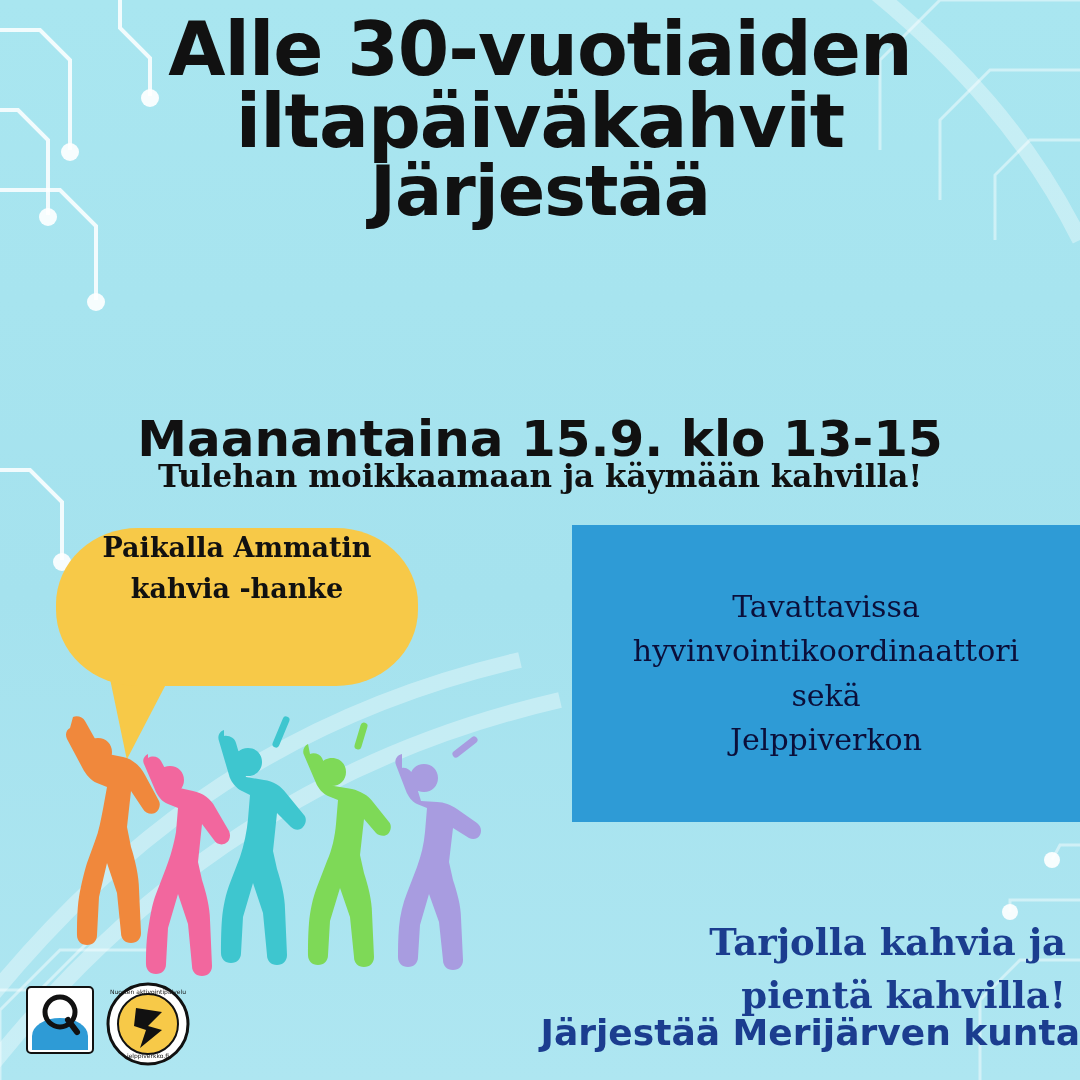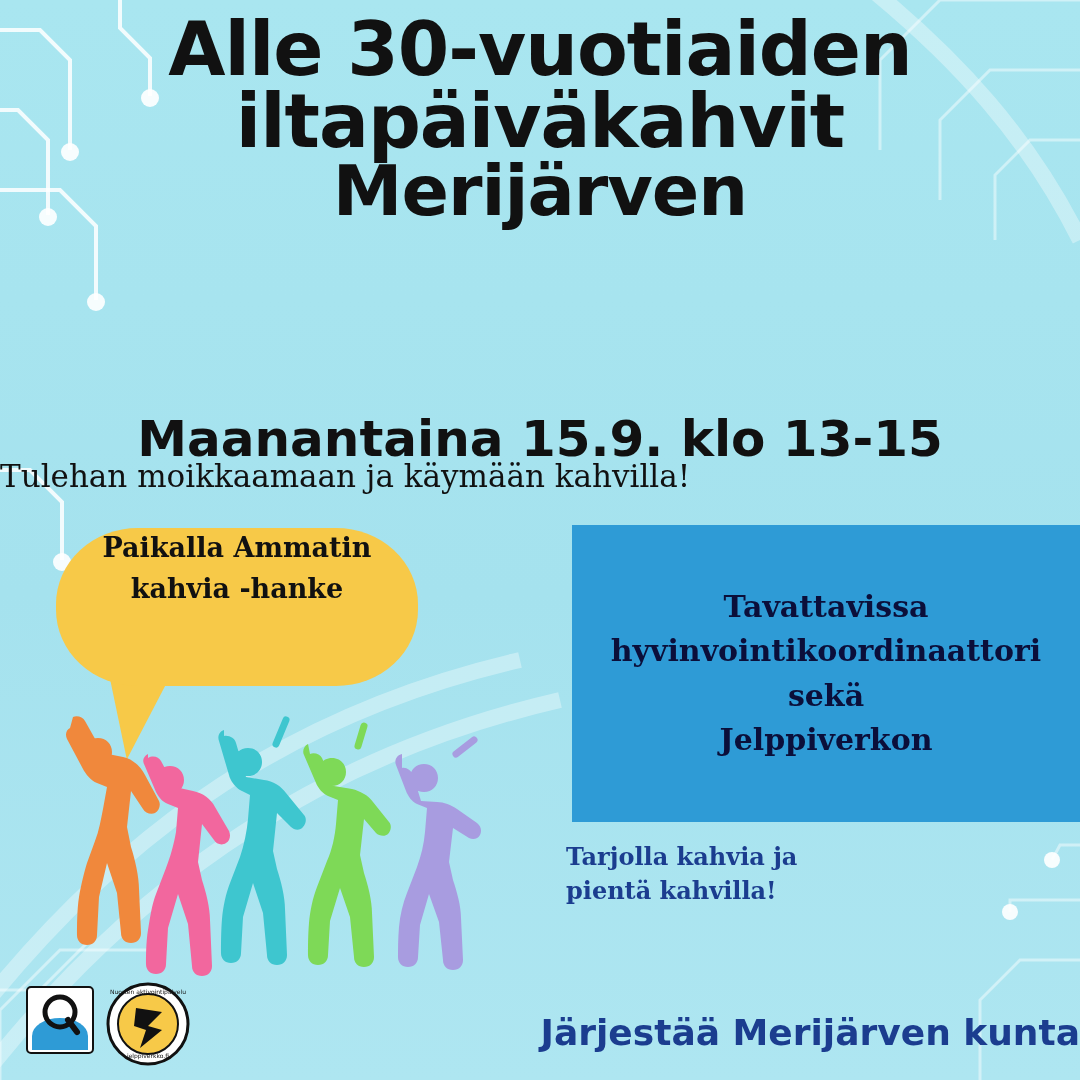"Merijärven" span.l3 { text: Merijärven -> Järjestää }
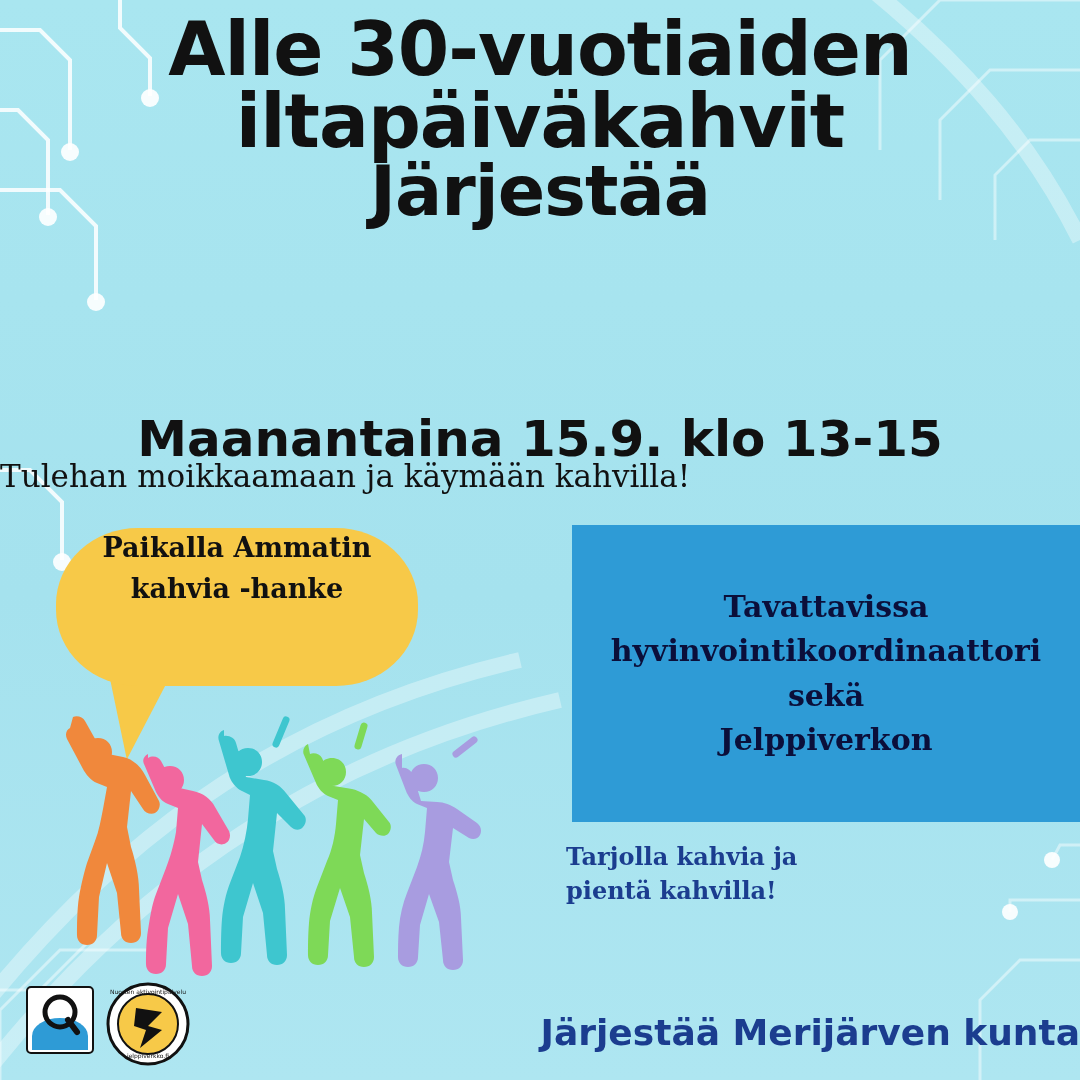"Tulehan moikkaamaan ja käymään kahvilla!" .subline { font-weight: normal -> bold; text-align: none -> center }
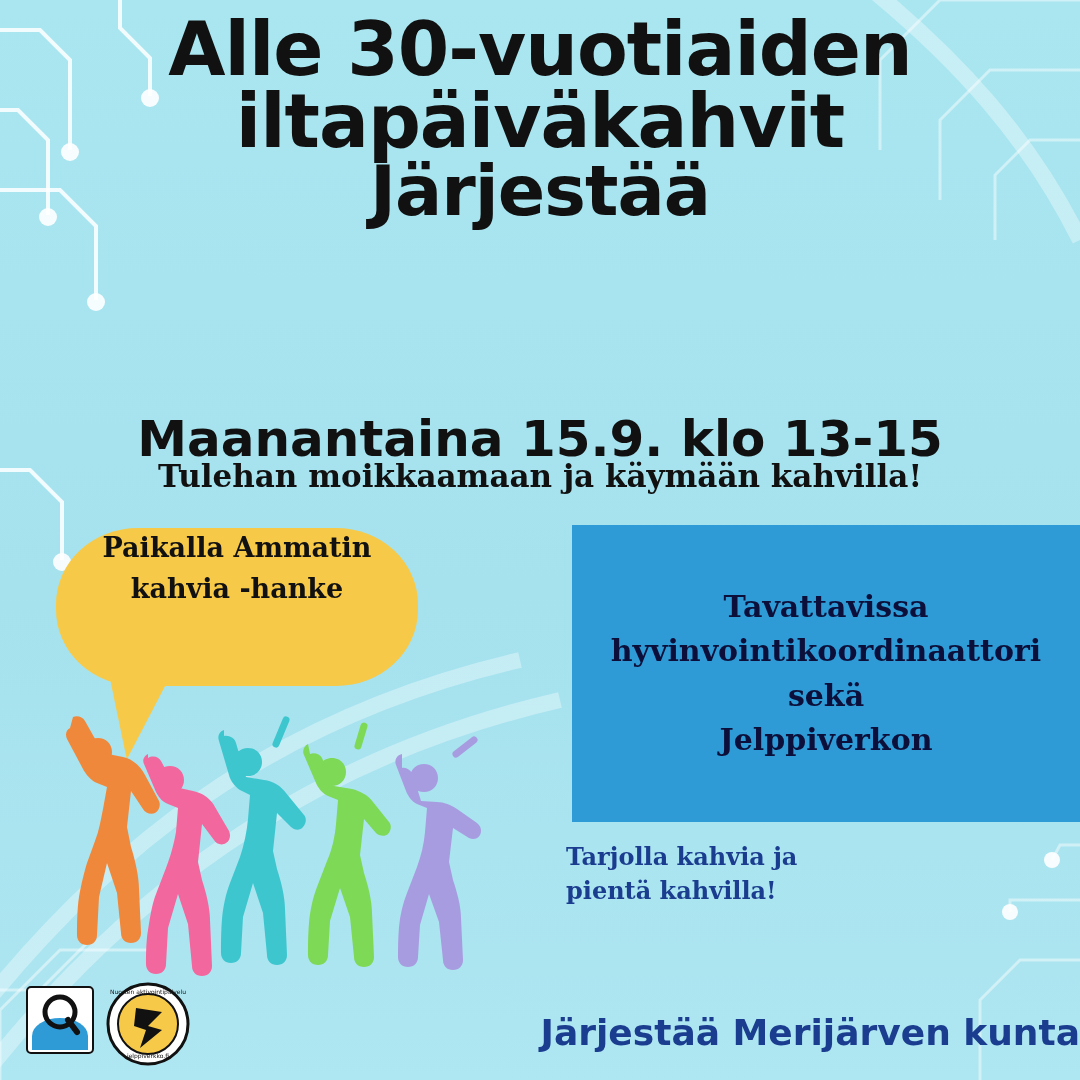"Tavattavissa" .bluebox-text { font-weight: bold -> normal }
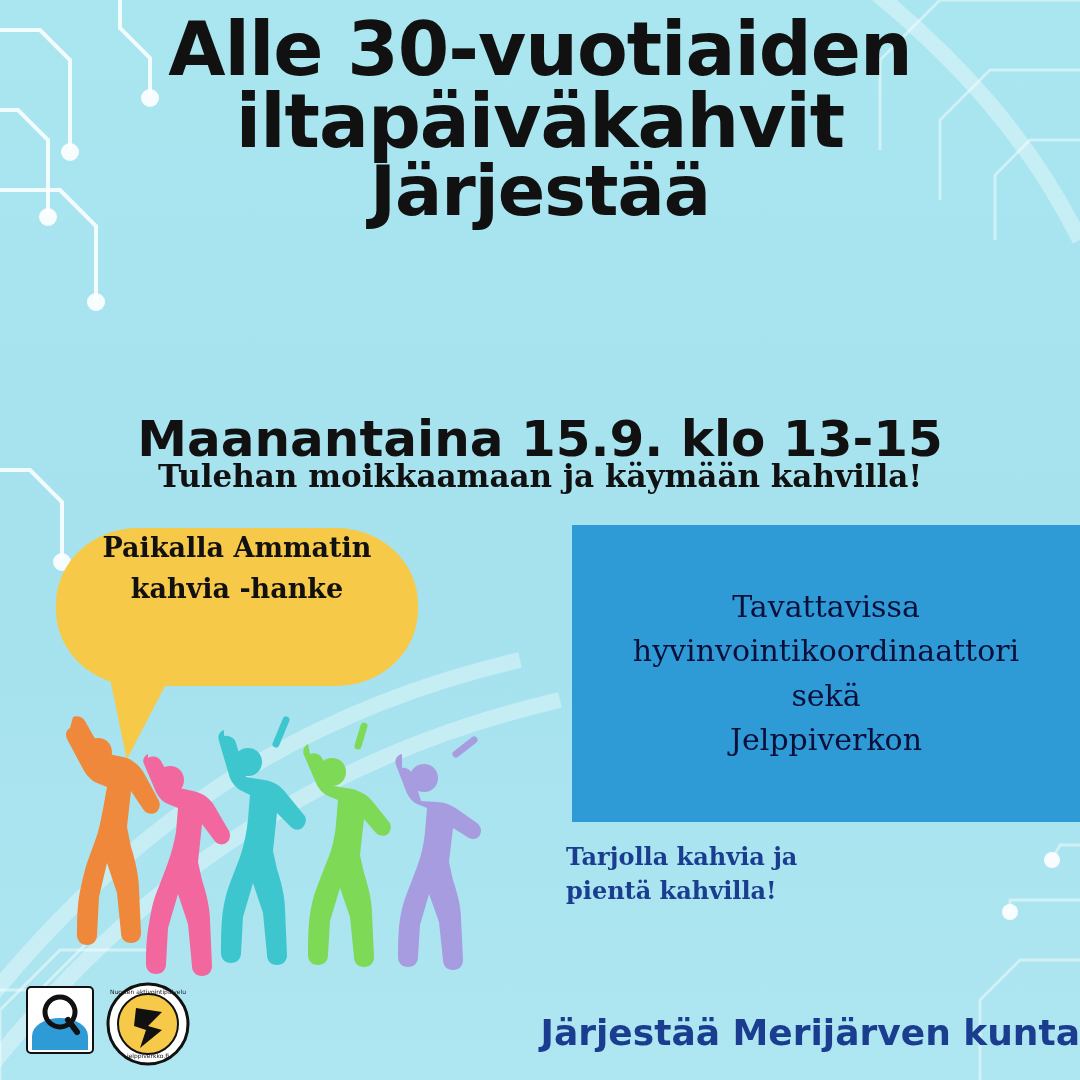"Tarjolla kahvia ja" .coffee { font-size: 24px -> 37px; text-align: left -> right; top: 840px -> 916px }
